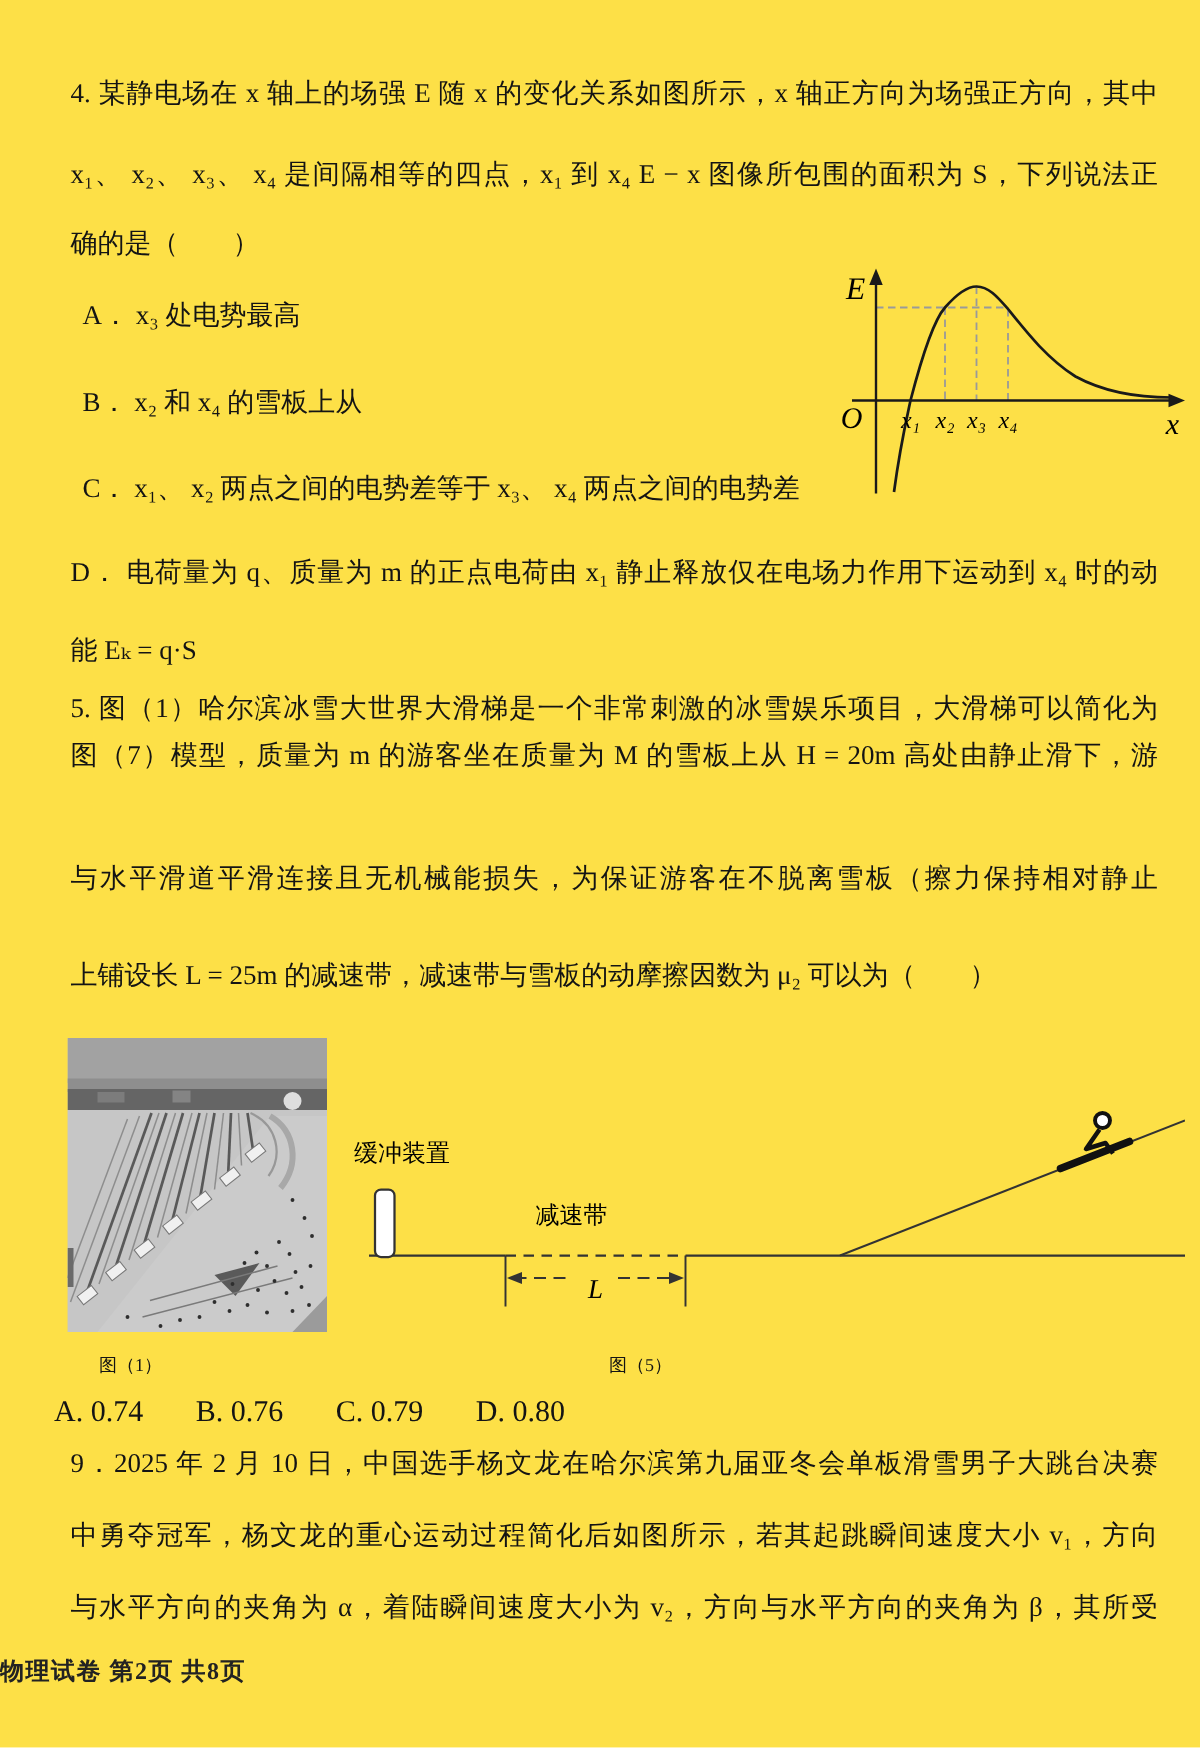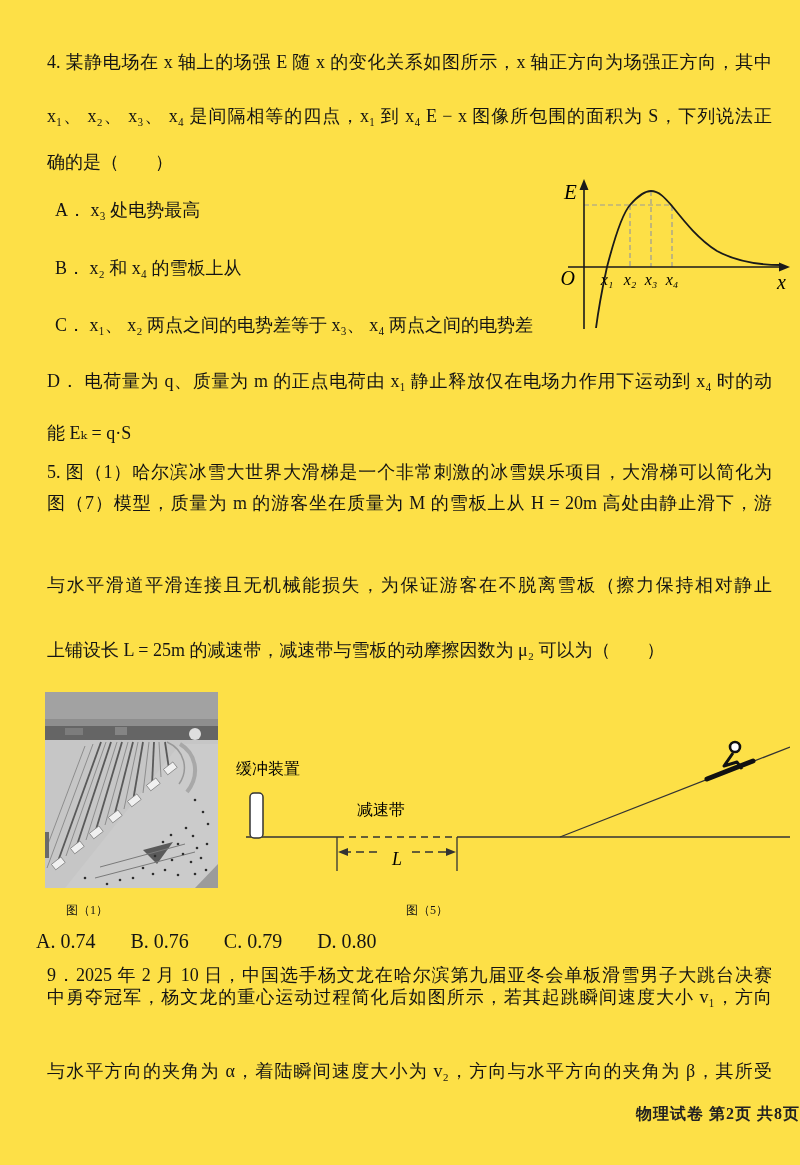"中勇夺冠军，杨文龙的重心运动过程简化后如图所示，若其起跳瞬间速度大小 v₁，方向" div.line { top: 985px -> 1011px }
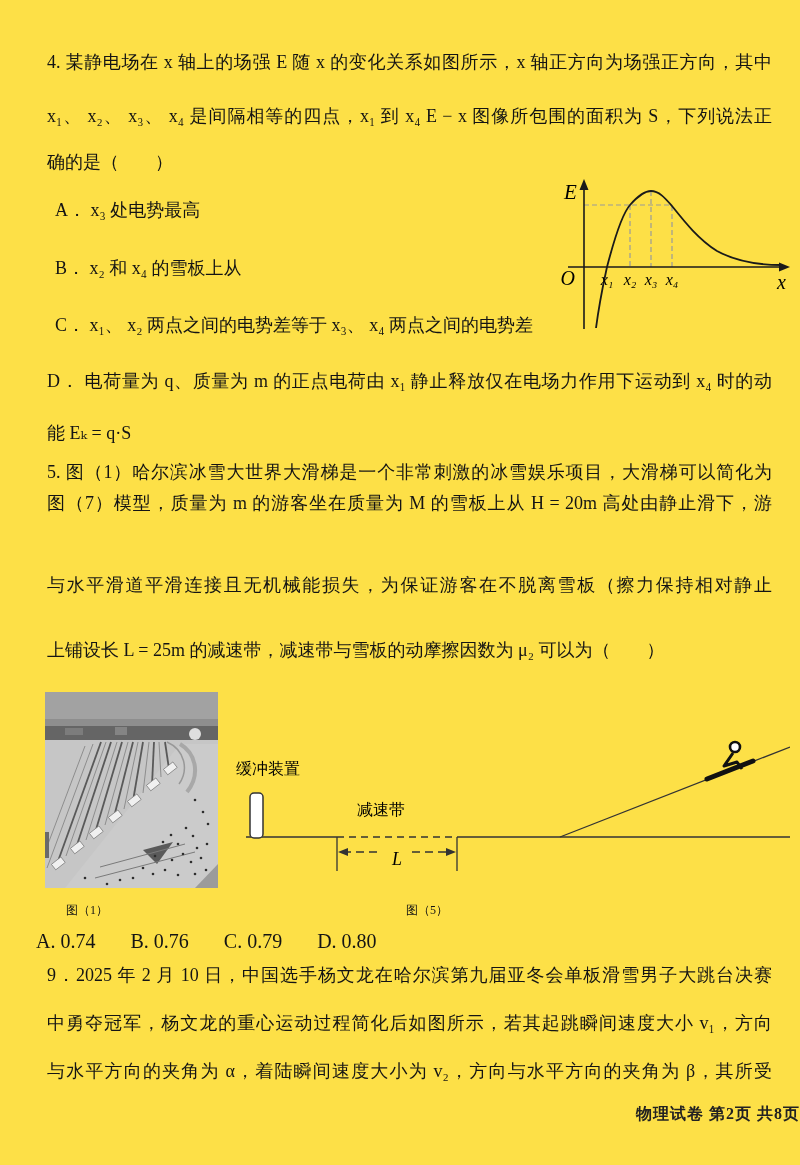"物理试卷 第2页 共8页" .footer { text-align: right -> left }
